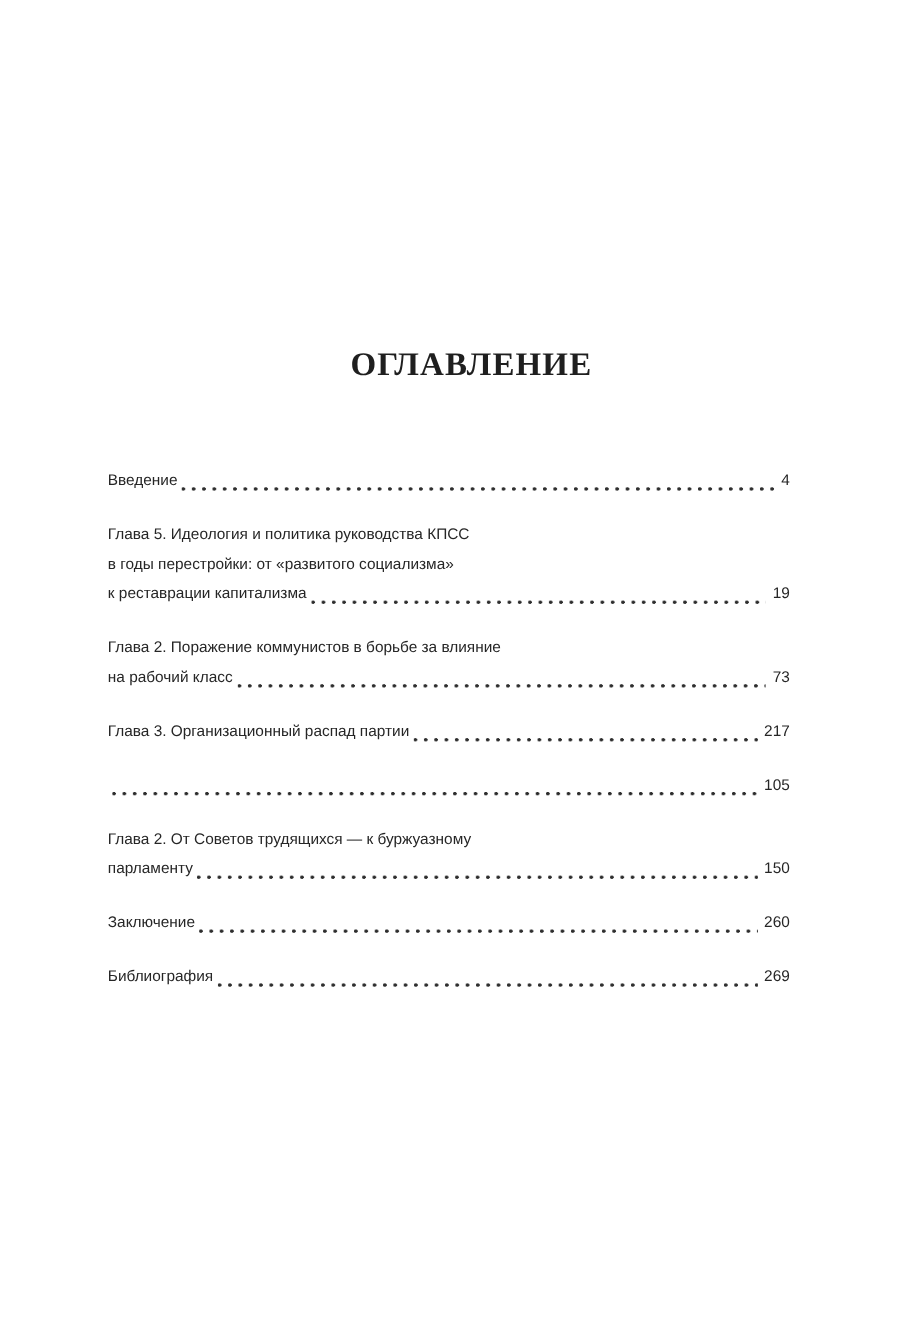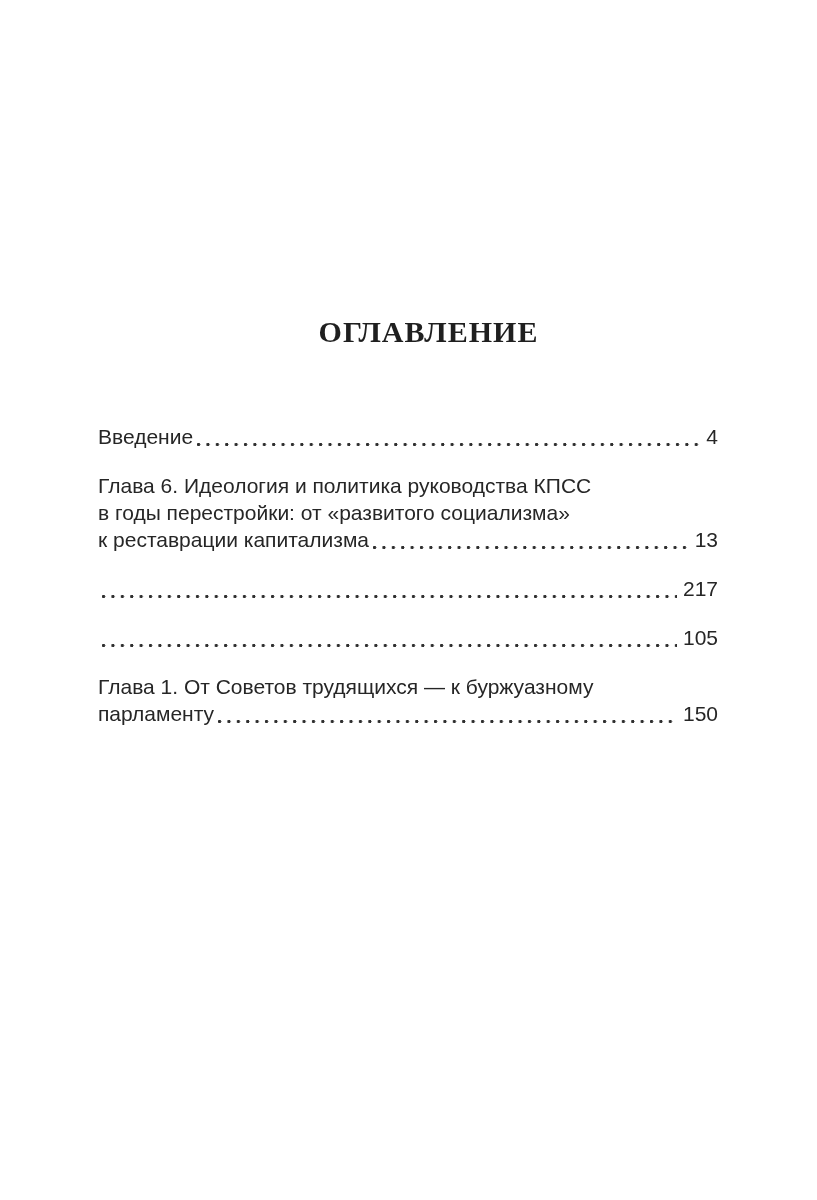"Введение" .toc { font-size: 21px -> 14px }
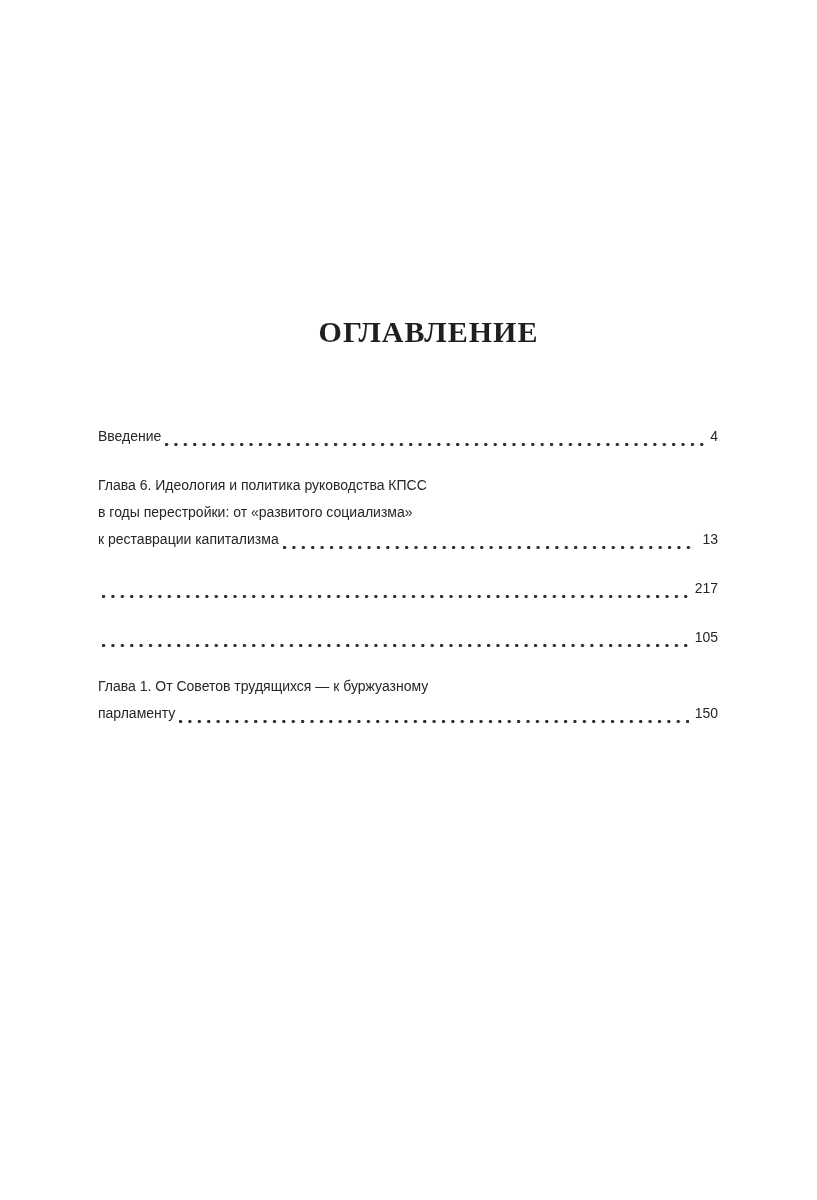"Глава 6. Идеология и политика" div.toc-line { text: 6 -> 5 }
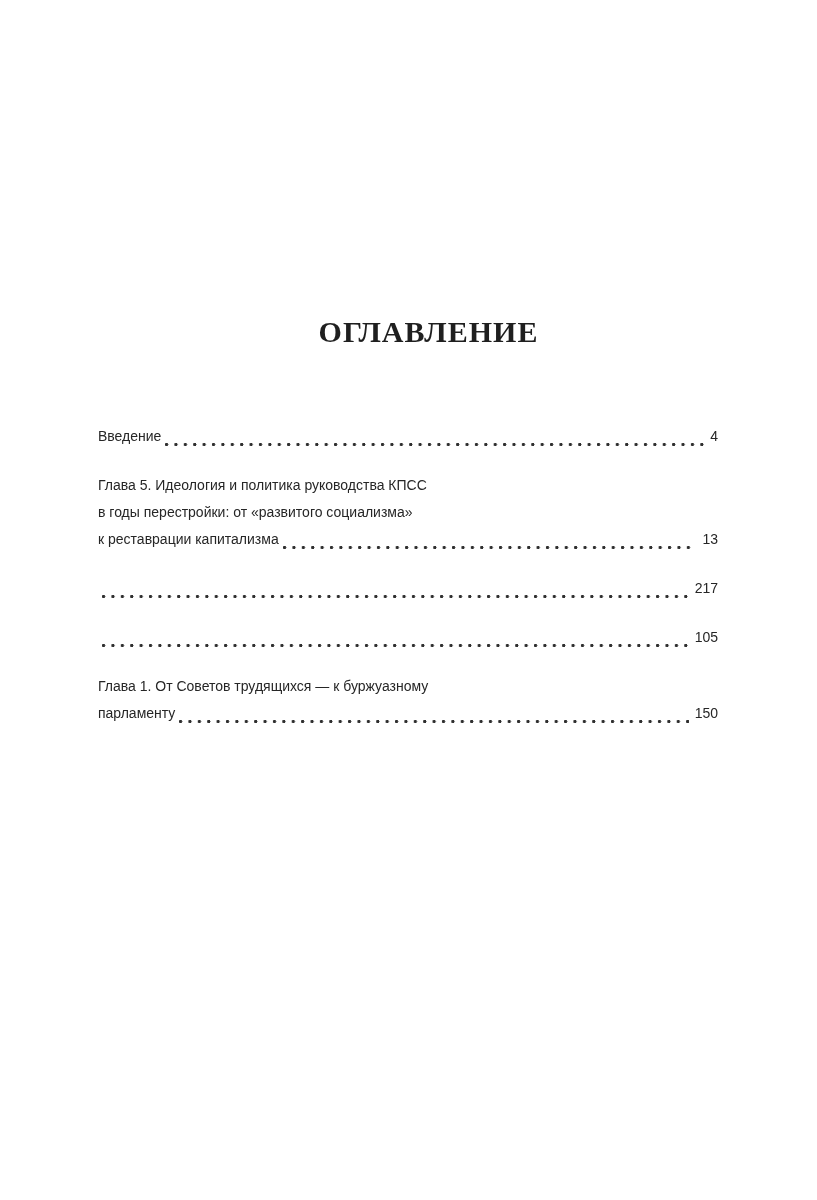"13" span.page-number { text: 13 -> 19 }
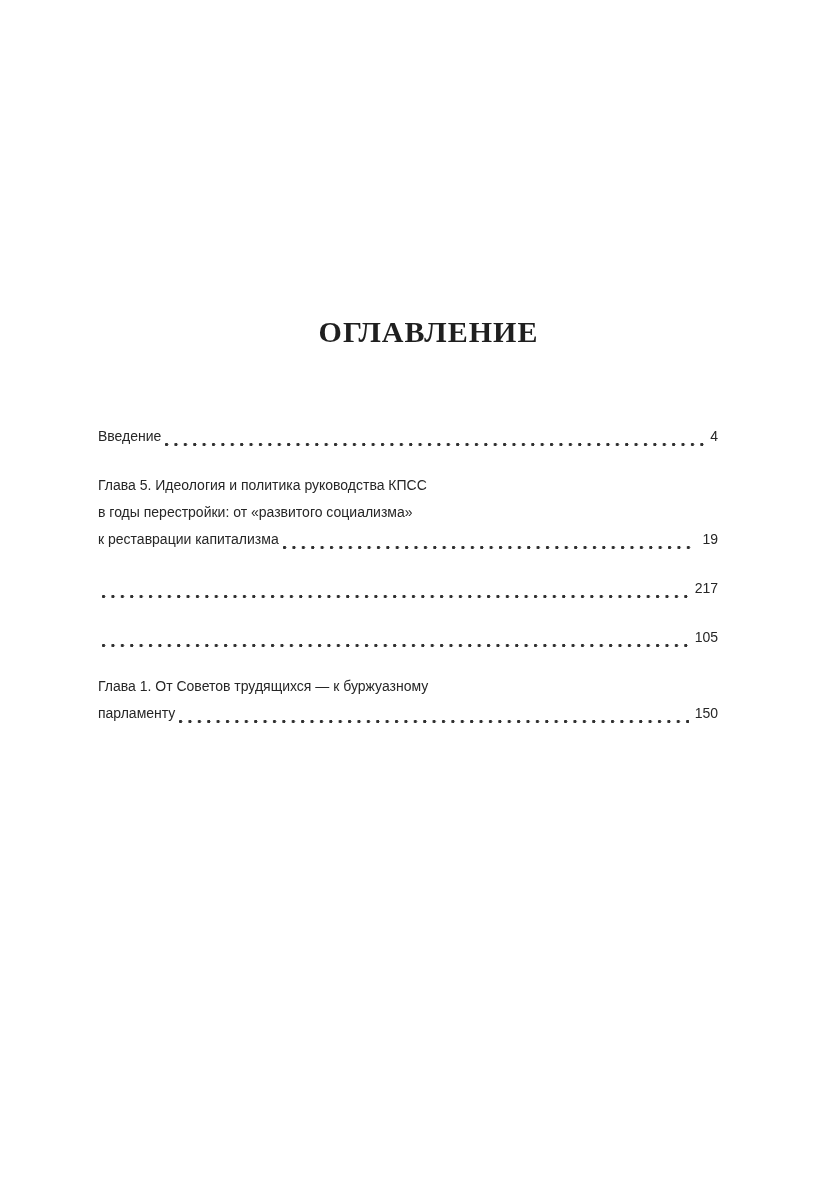"Глава 2. Поражение коммунистов в" div.toc-entry { html: none -> <div> <div>Глава 2. Поражение коммунистов в борьбе за влияние</div> <div> <span>на рабочий класс</span> <span></span> <span>73</span> </div> </div> }
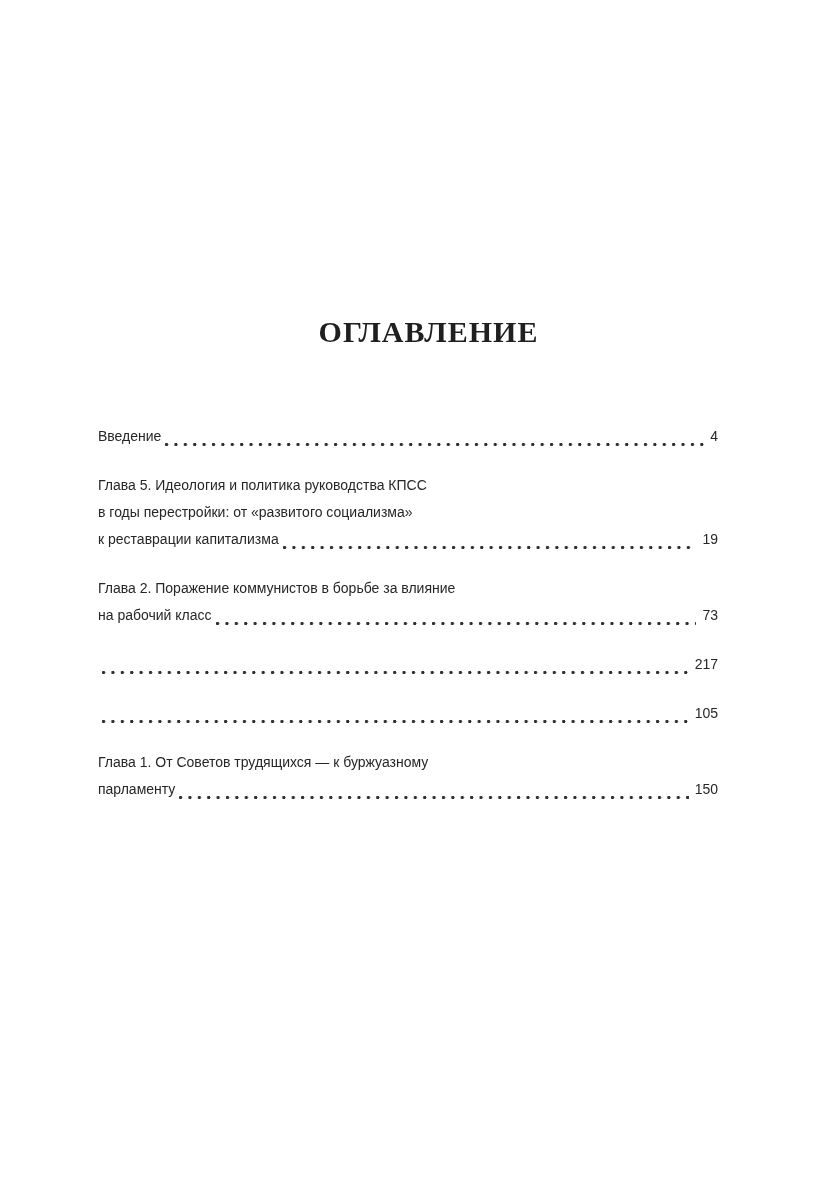"Глава 3. Организационный распад партии" span.toc-text { html: none -> <span>Глава 3. Организационный распад партии</span> }
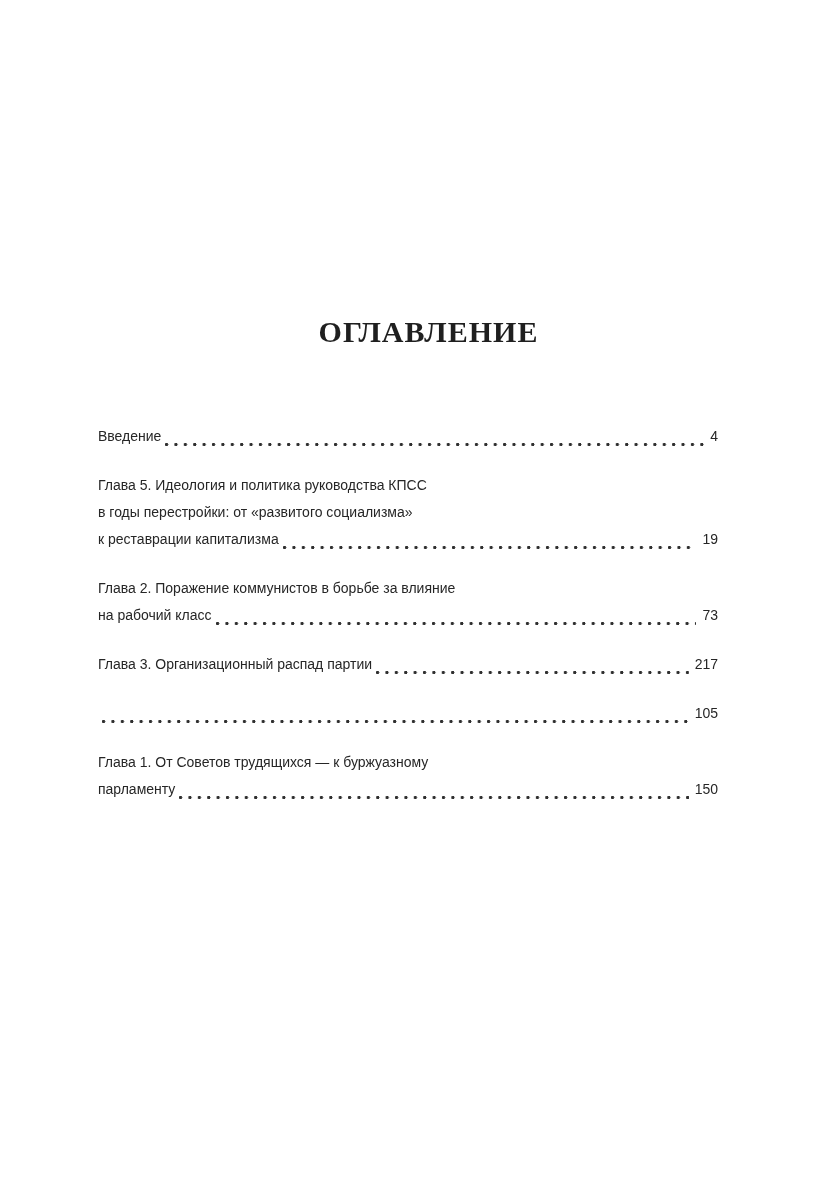"Глава 1. От Советов трудящихся" div.toc-line { text: 1 -> 2 }
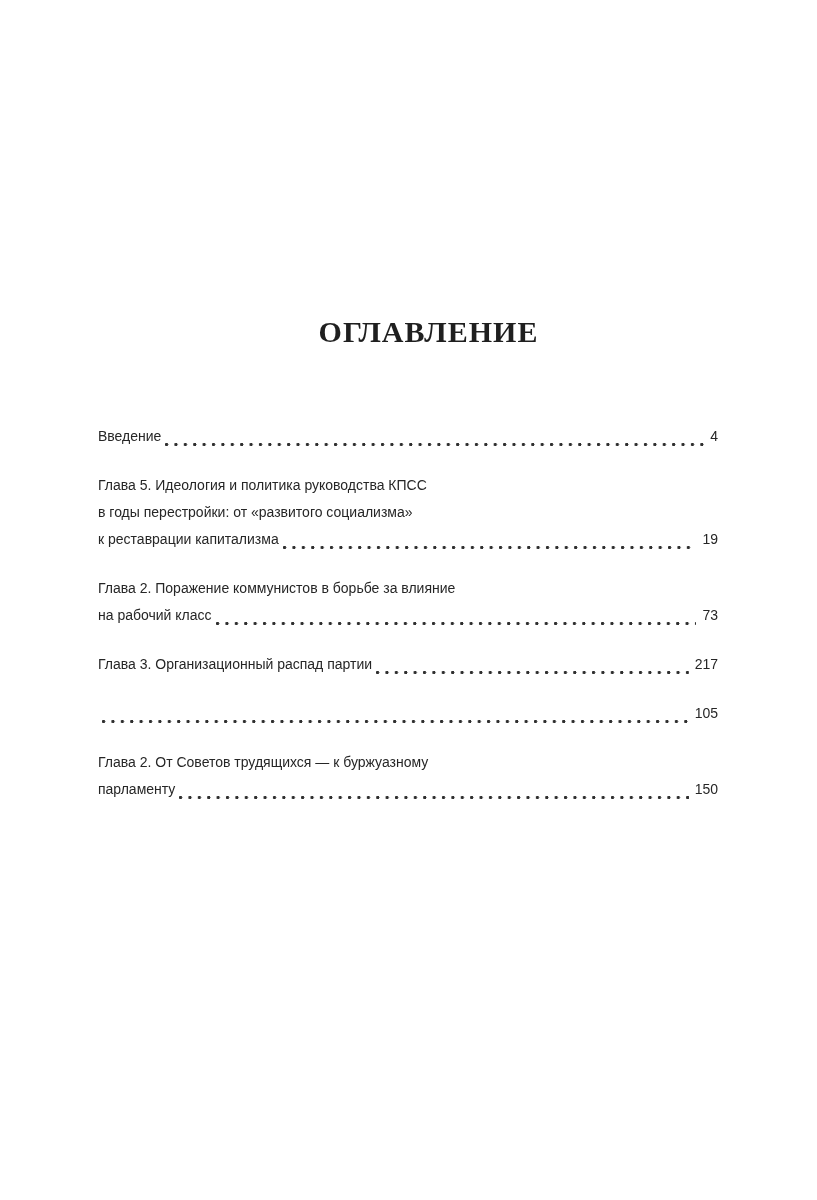"Заключение" div.toc-entry { html: none -> <div> <div> <span>Заключение</span> <span></span> <span>260</span> </div> </div> }
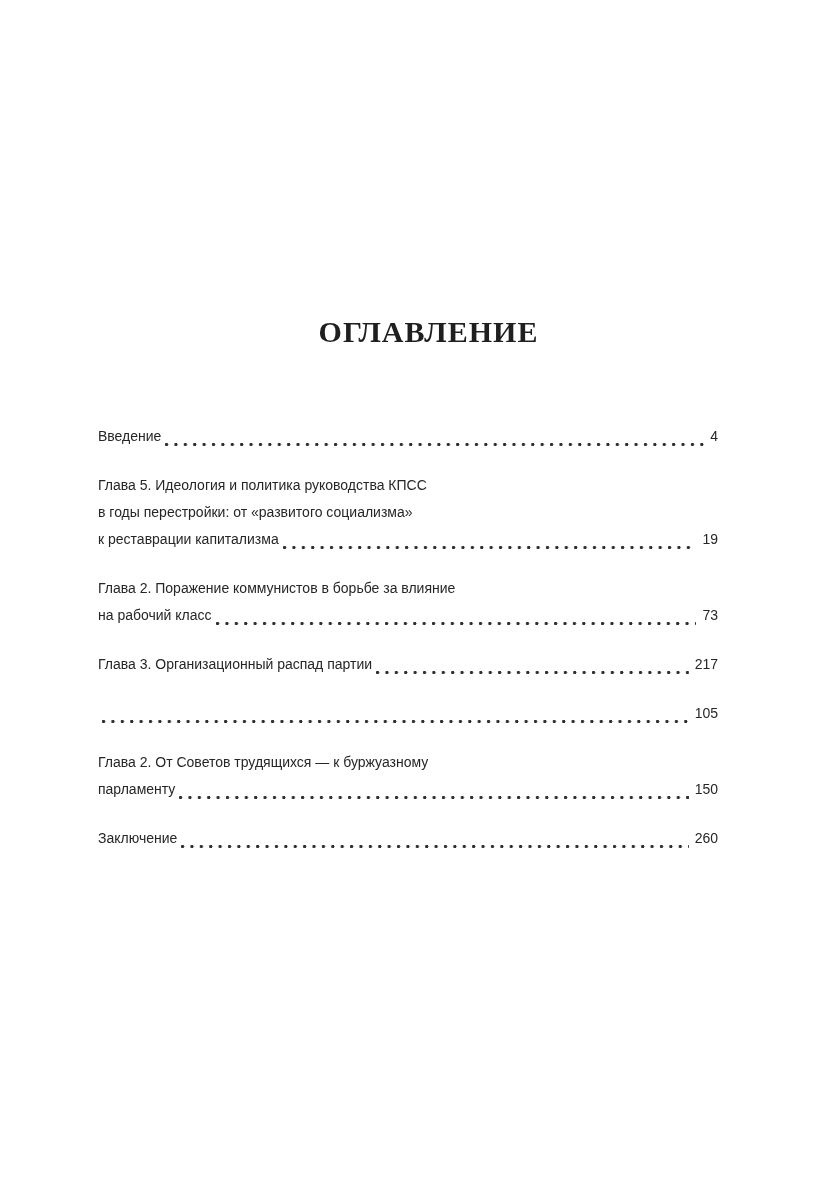"Библиография" div.toc-entry { html: none -> <div> <div> <span>Библиография</span> <span></span> <span>269</span> </div> </div> }
